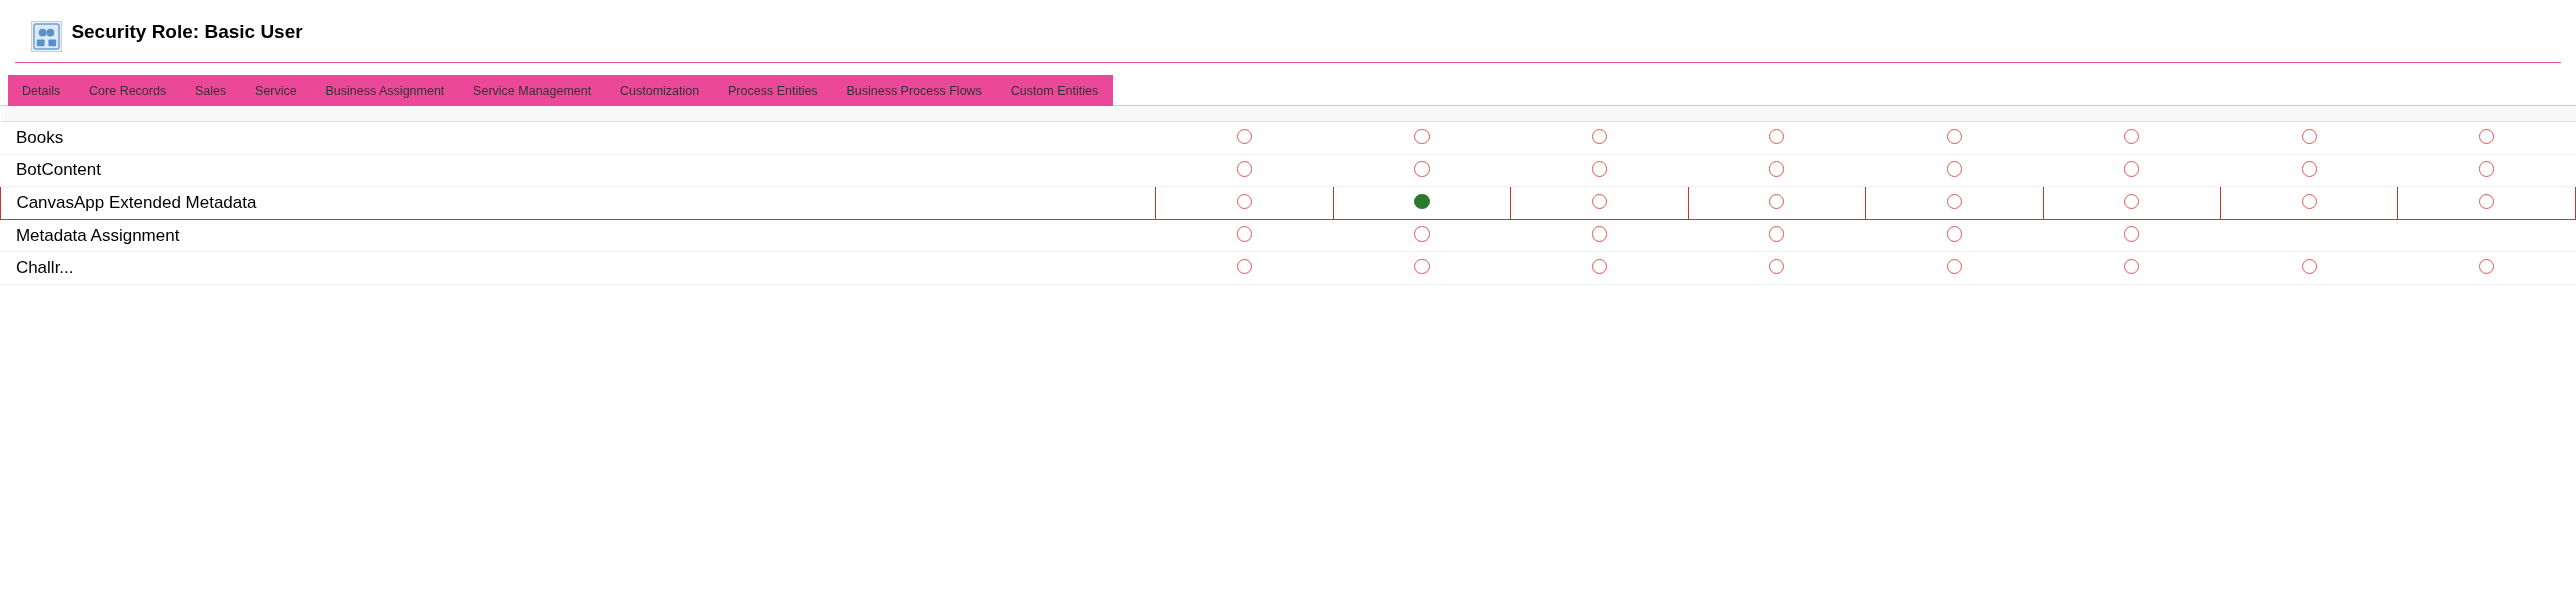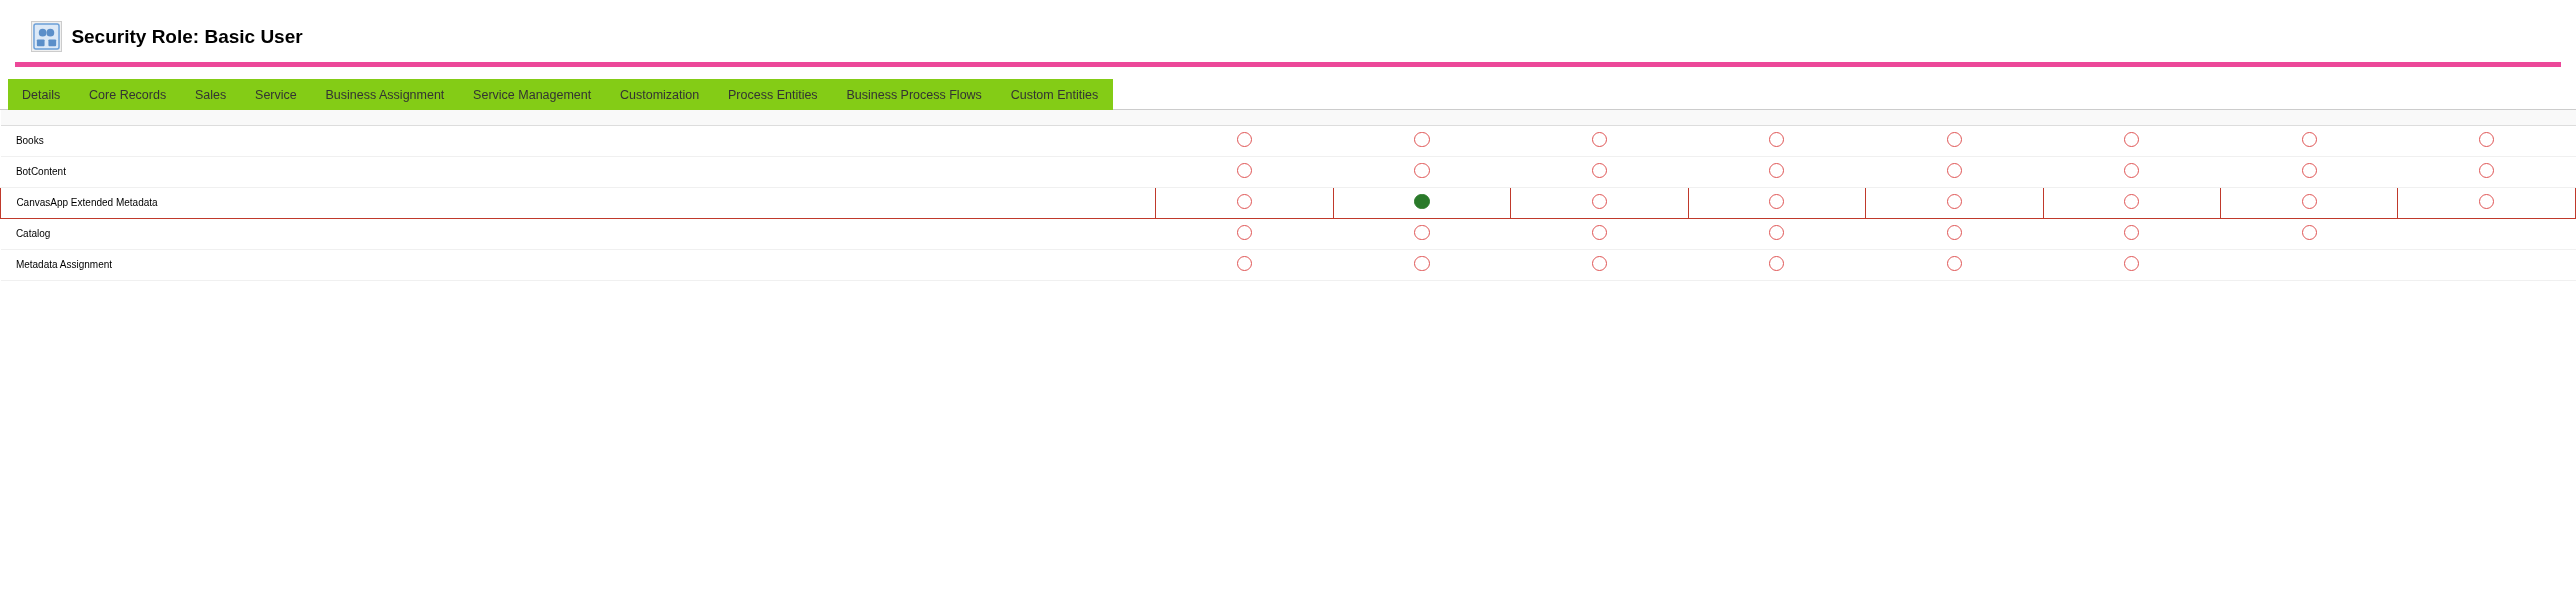"Security Role: Basic User" .header { align-items: center -> flex-start; border-bottom: 5px solid #ec4899 -> 1px solid #ec4899 }
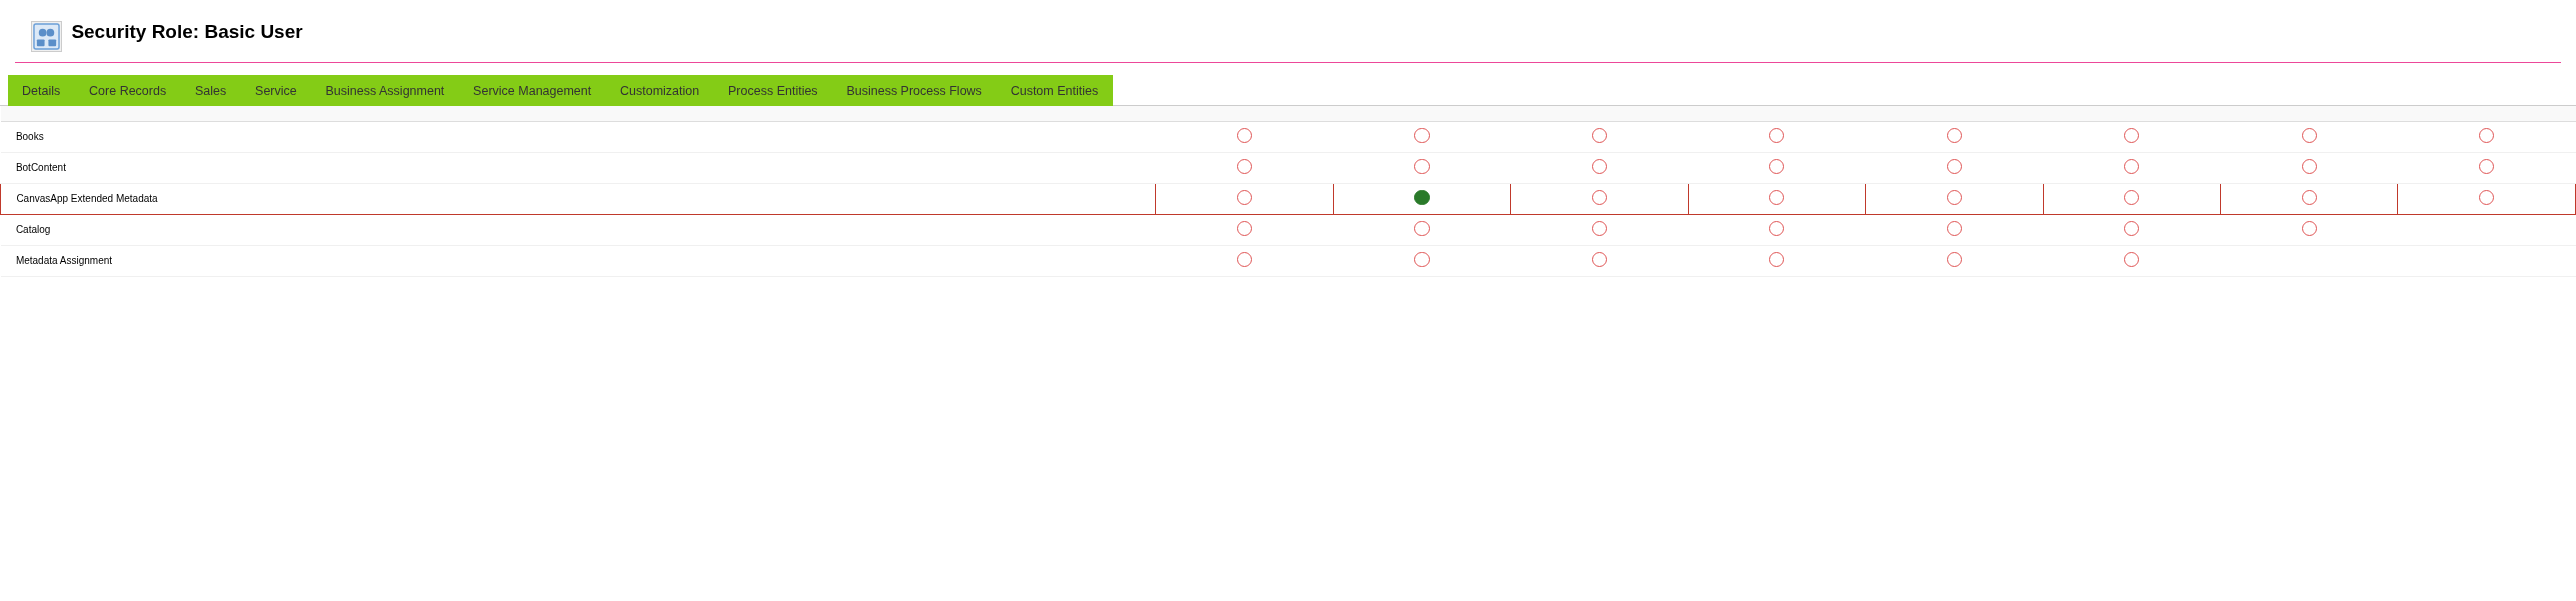"Details" .tab { background: #84cc16 -> #ec4899 }
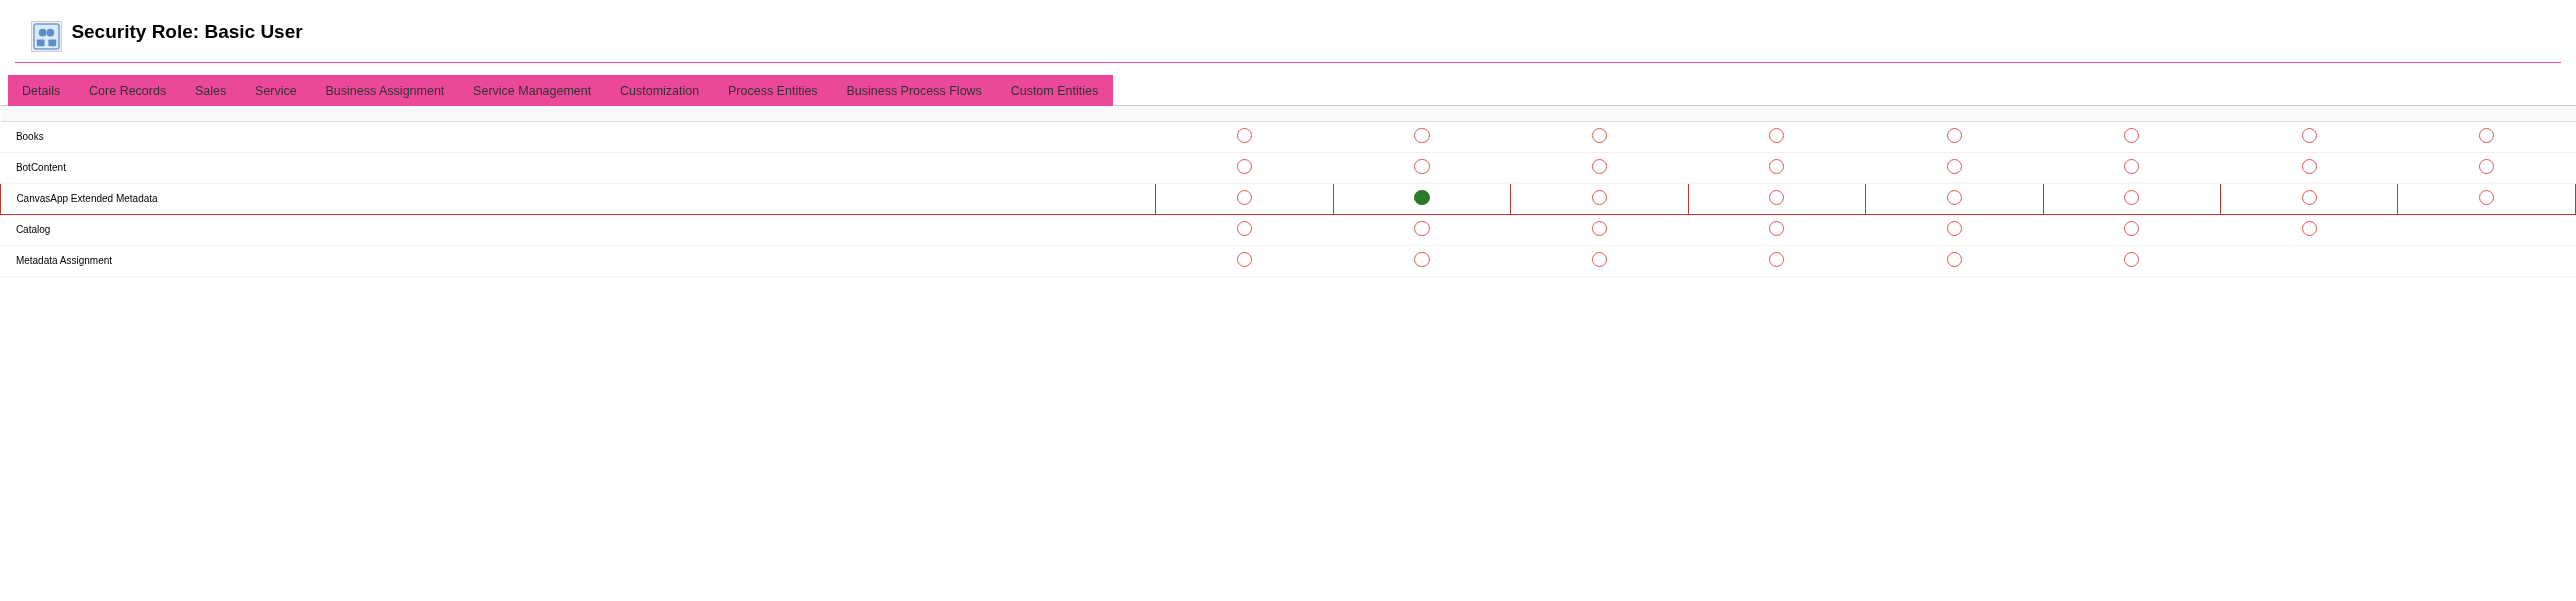"Books" td.row-label { font-size: 10px -> 17px }
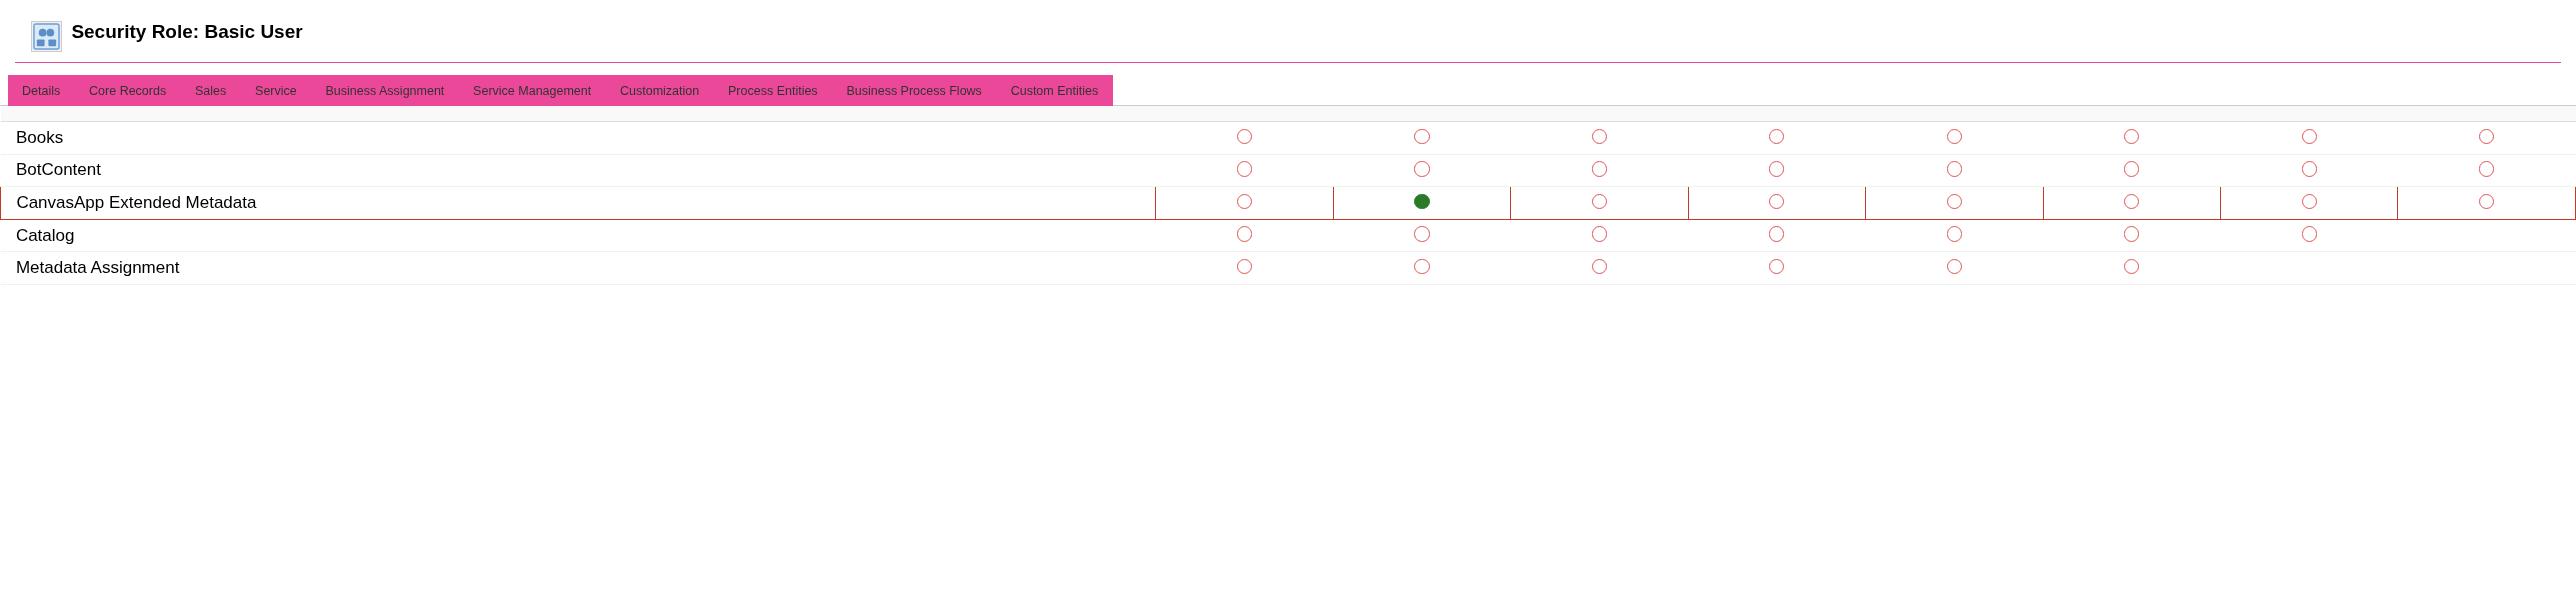"Catalog" tr { html: <tr> <td>Catalog</td> <td><span></span></td> <td><span></span></td> <td><span></span></td> <td><span></span></td> <td><span></span></td> <td><span></span></td> <td><span></span></td> <td></td> </tr> -> none }
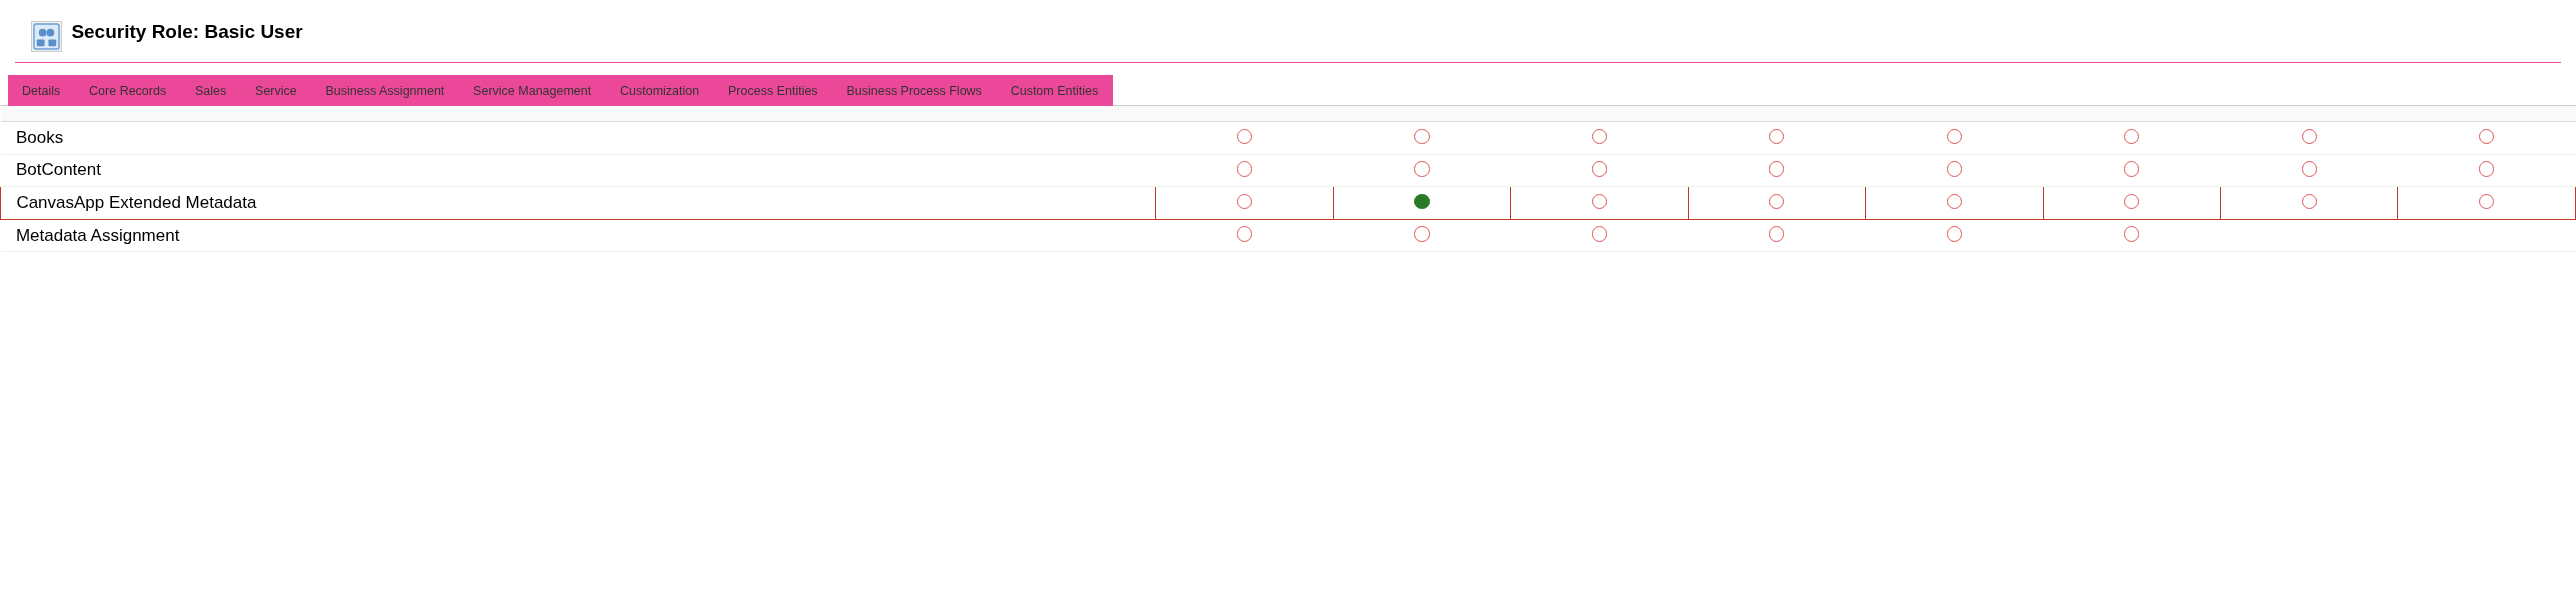"Challr..." tr { html: none -> <tr> <td>Challr...</td> <td><span></span></td> <td><span></span></td> <td><span></span></td> <td><span></span></td> <td><span></span></td> <td><span></span></td> <td><span></span></td> <td><span></span></td> </tr> }
